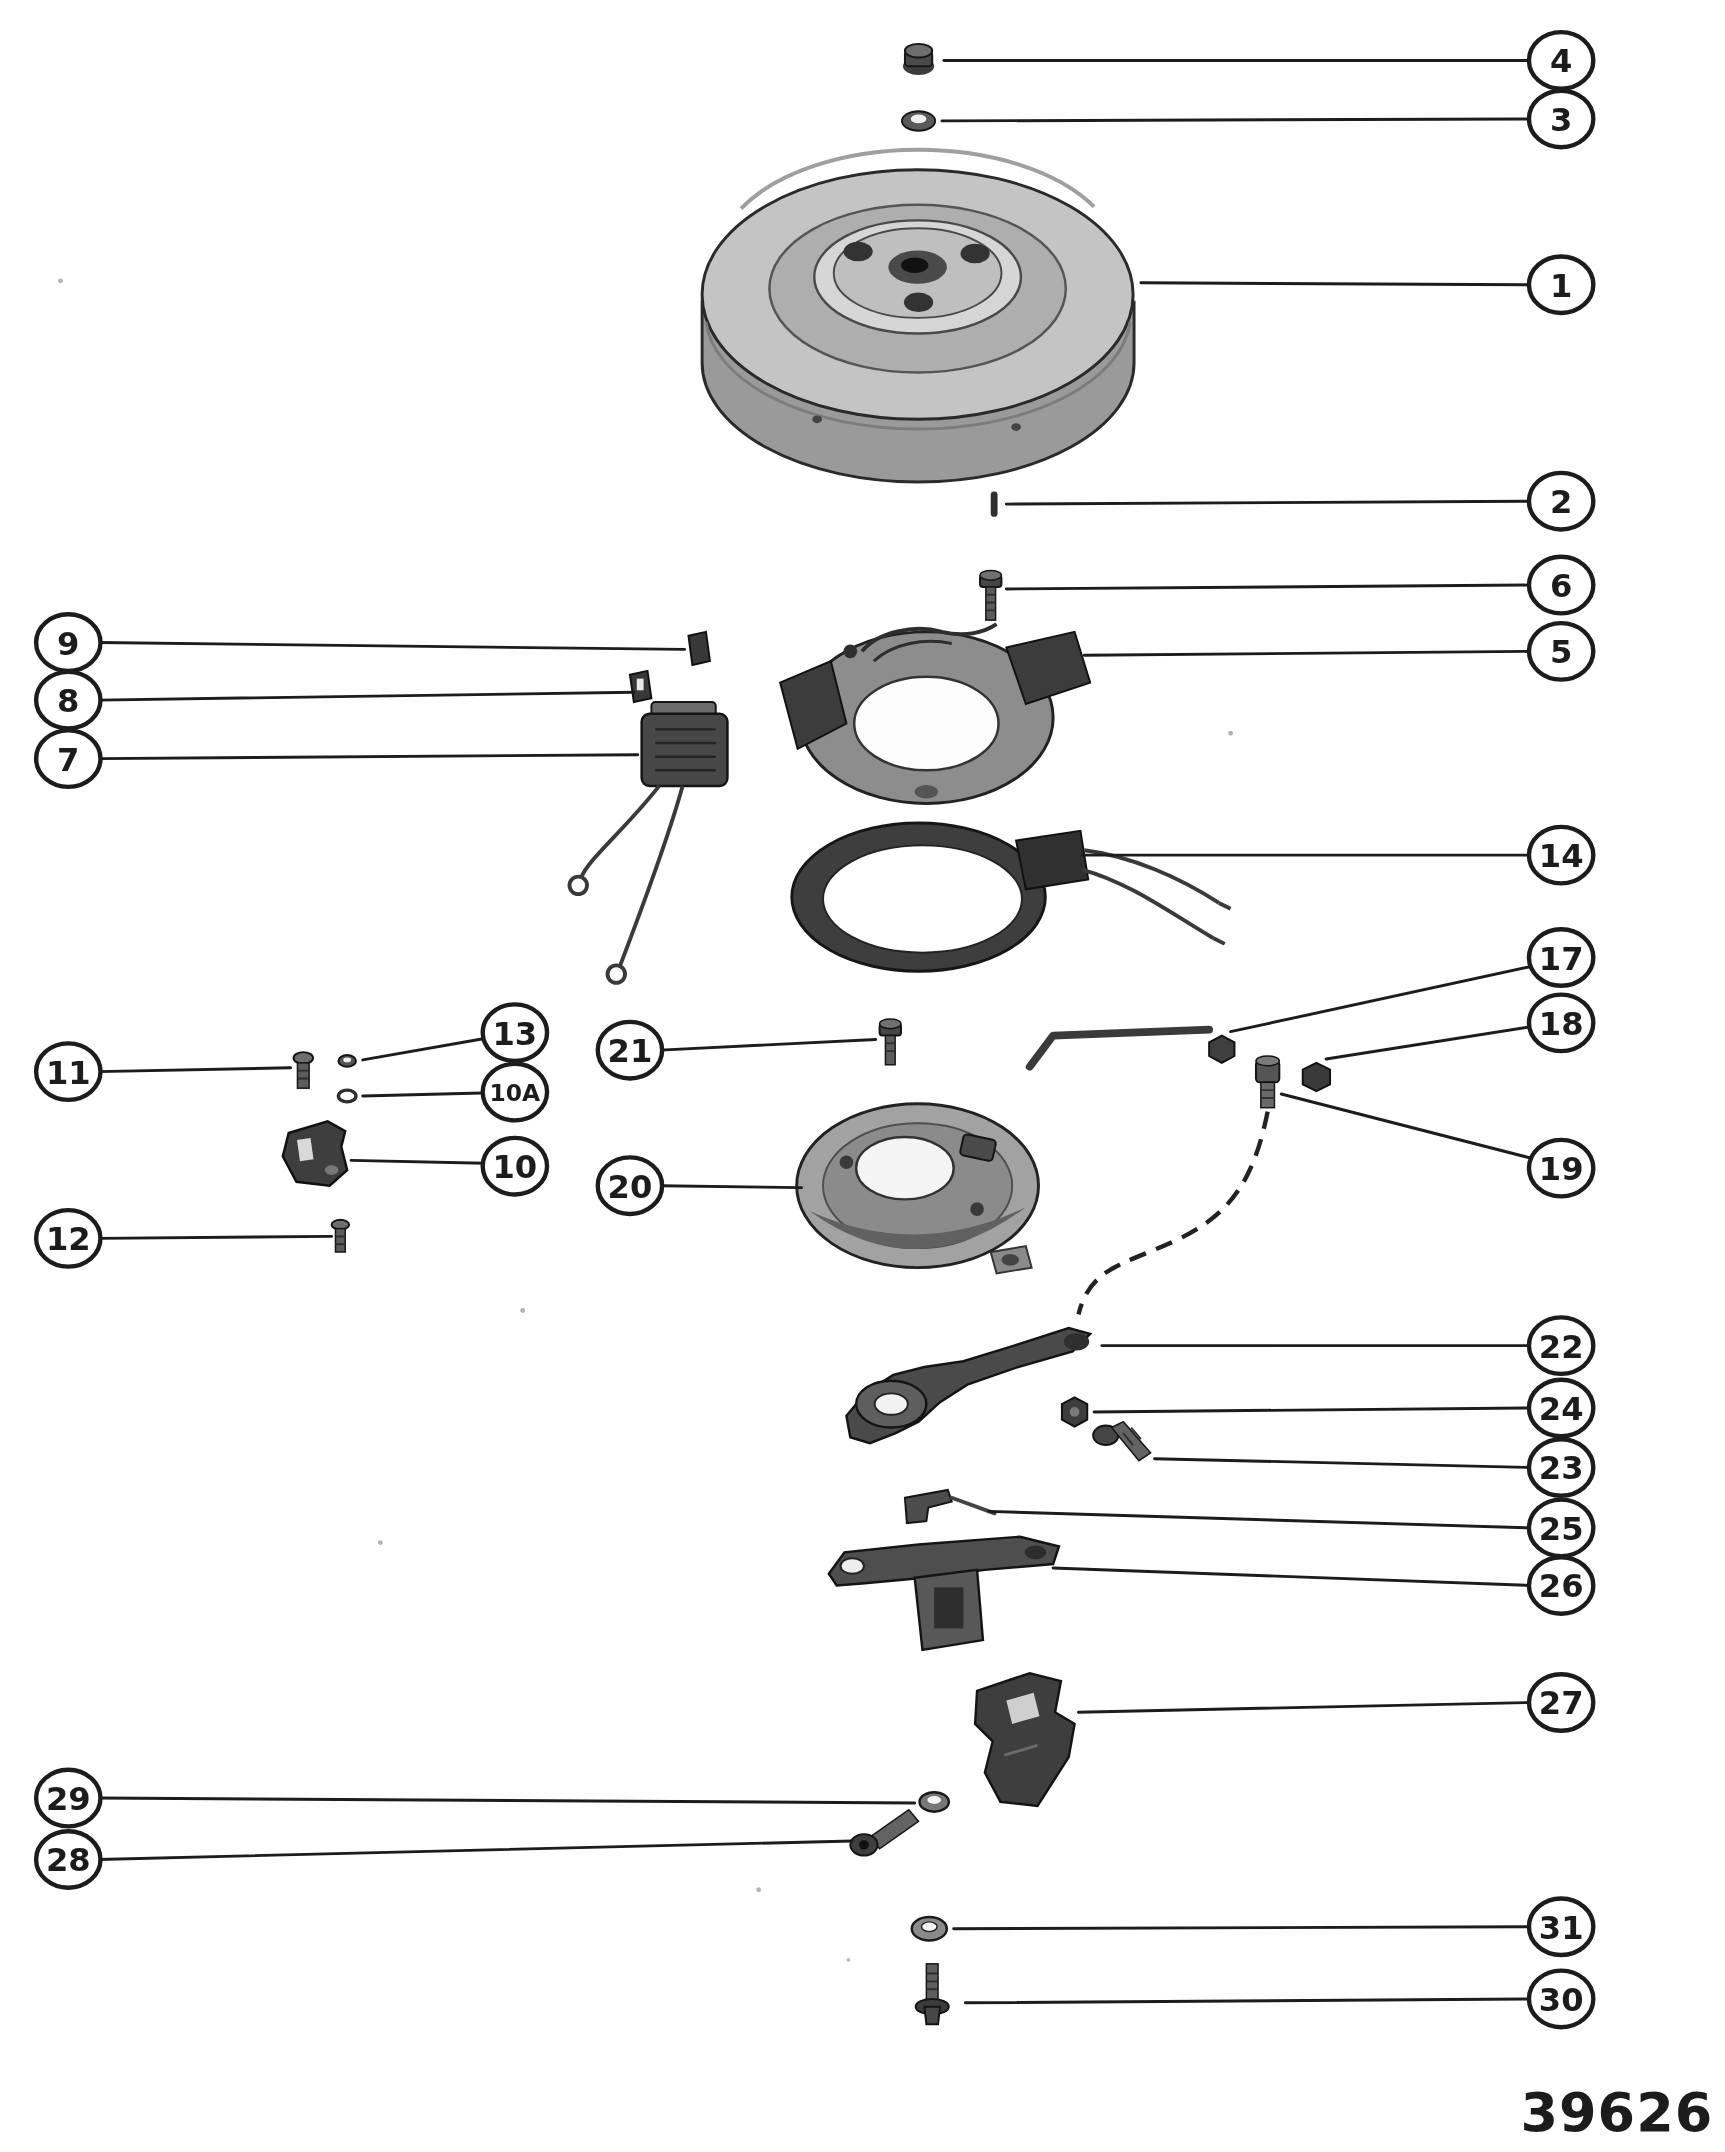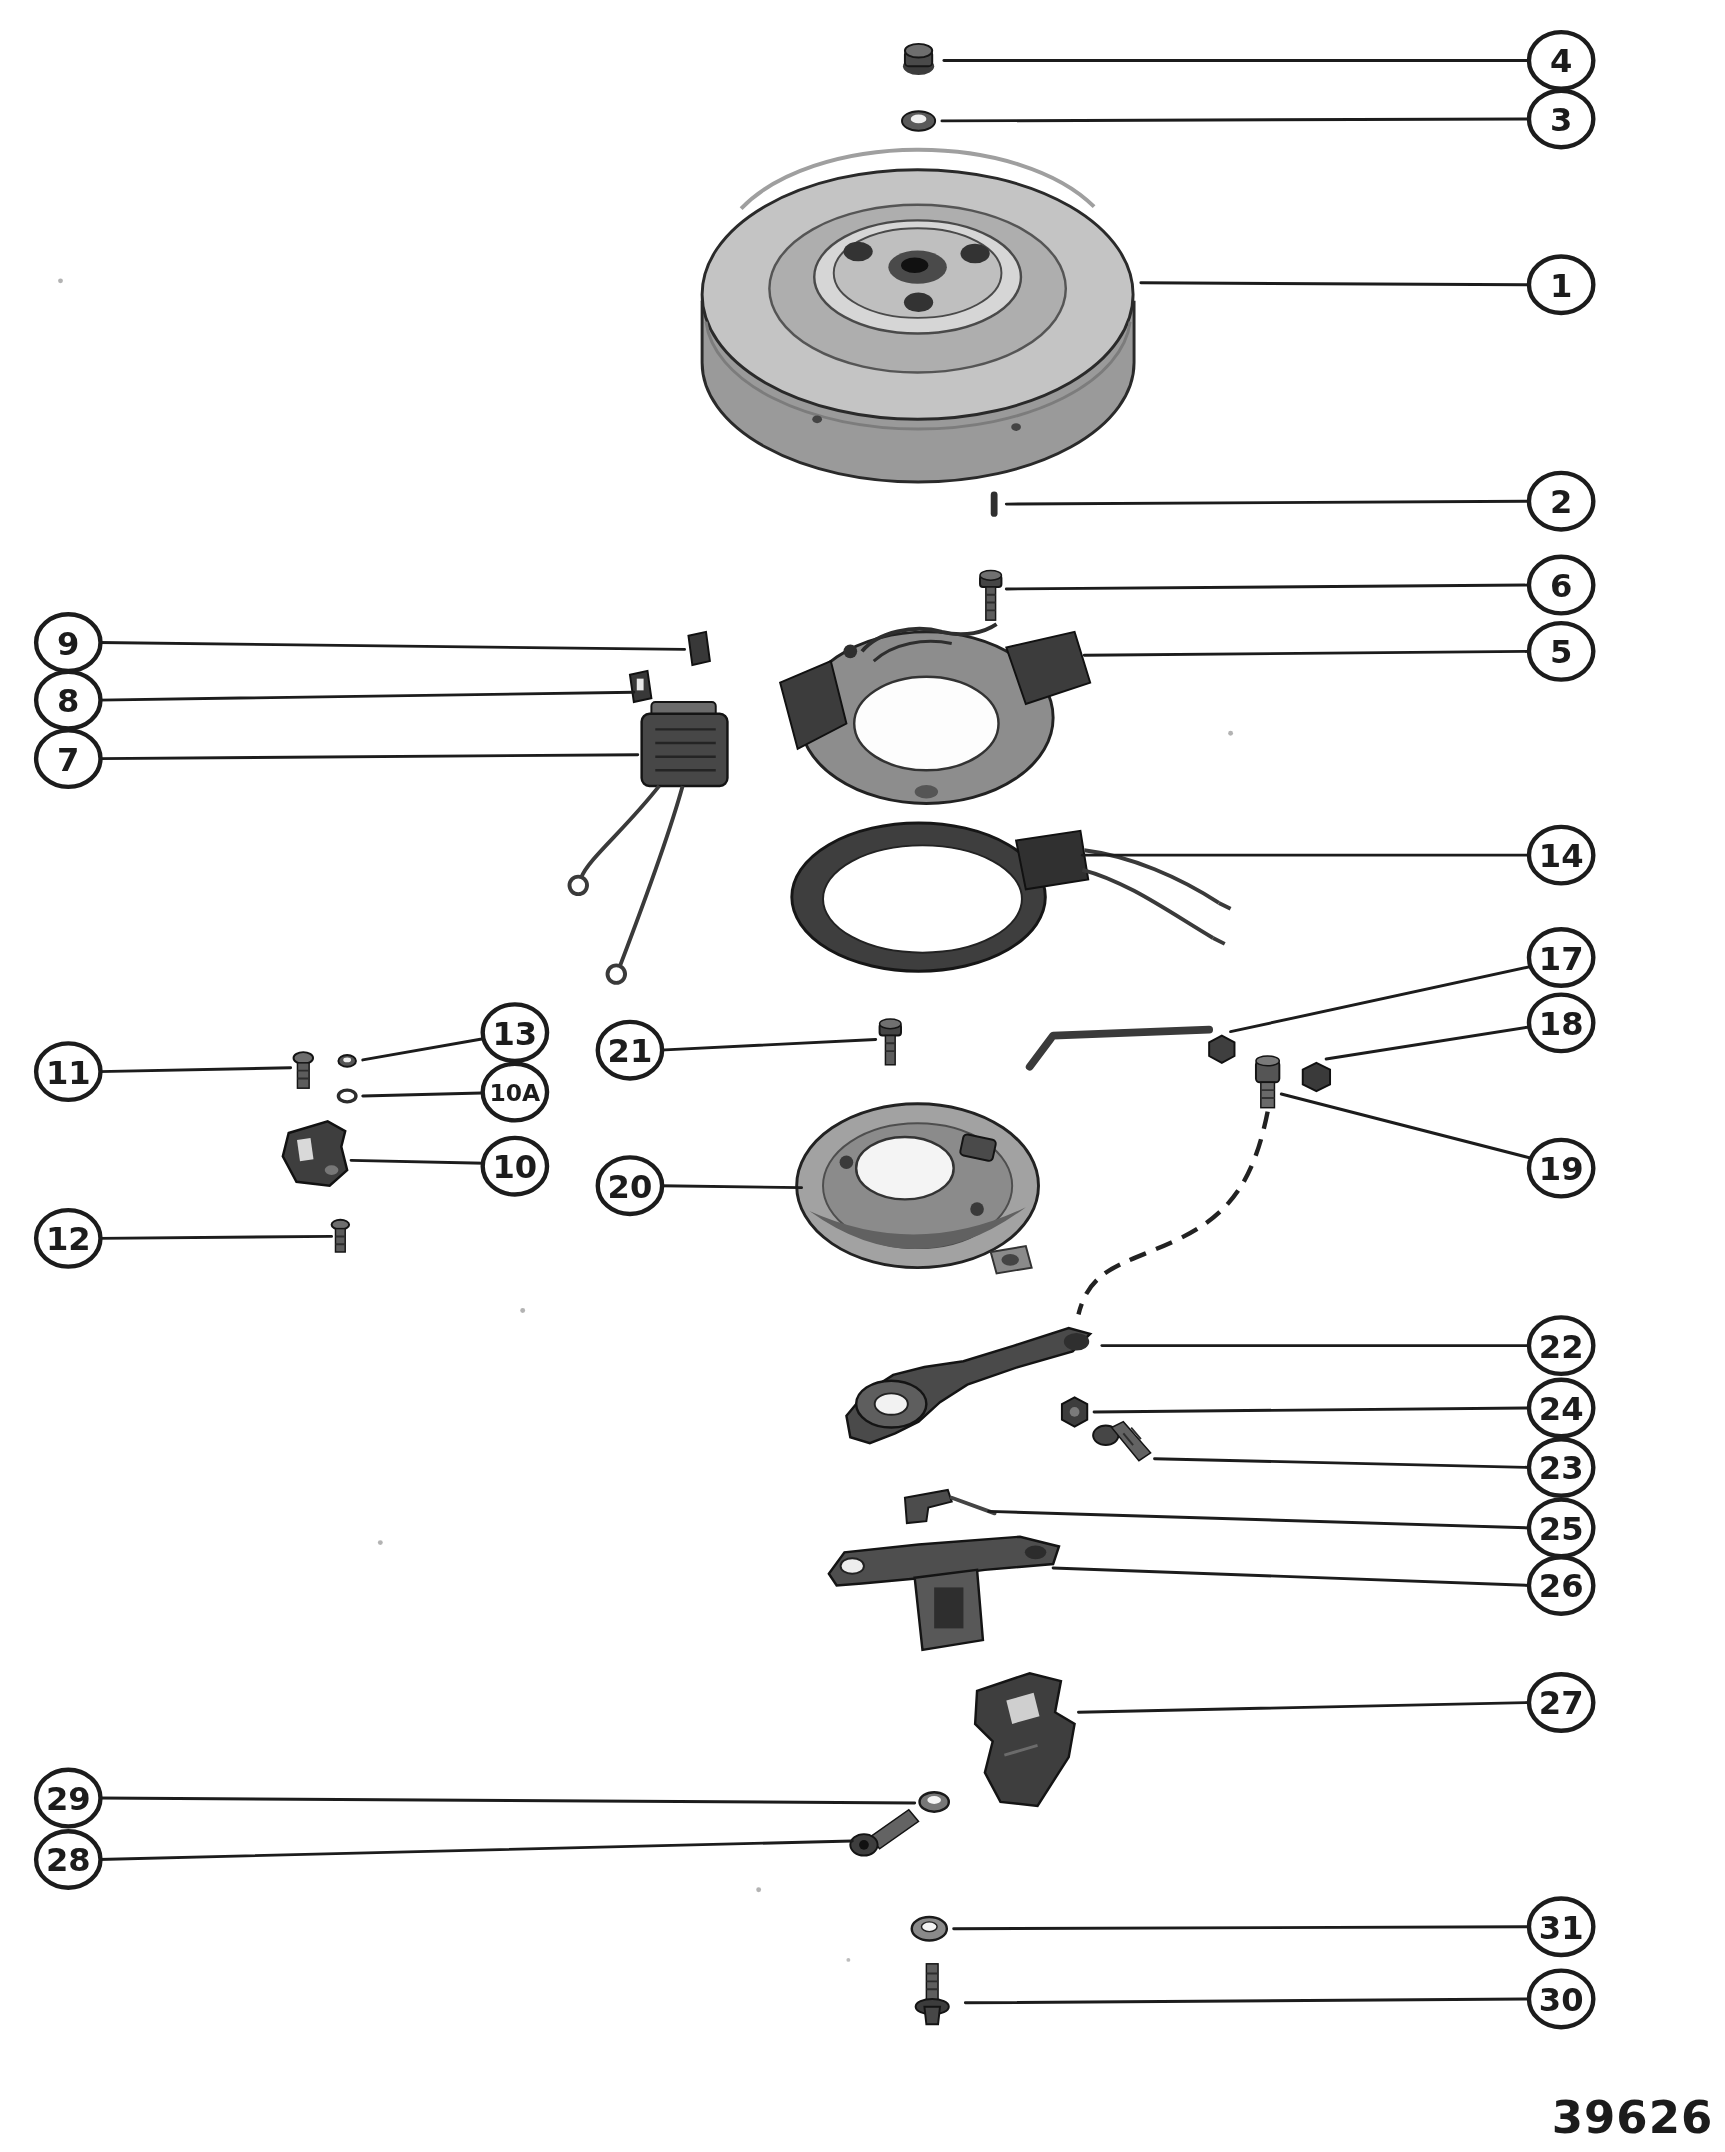"39626" .drawing-number { font-size: 45px -> 54px }
